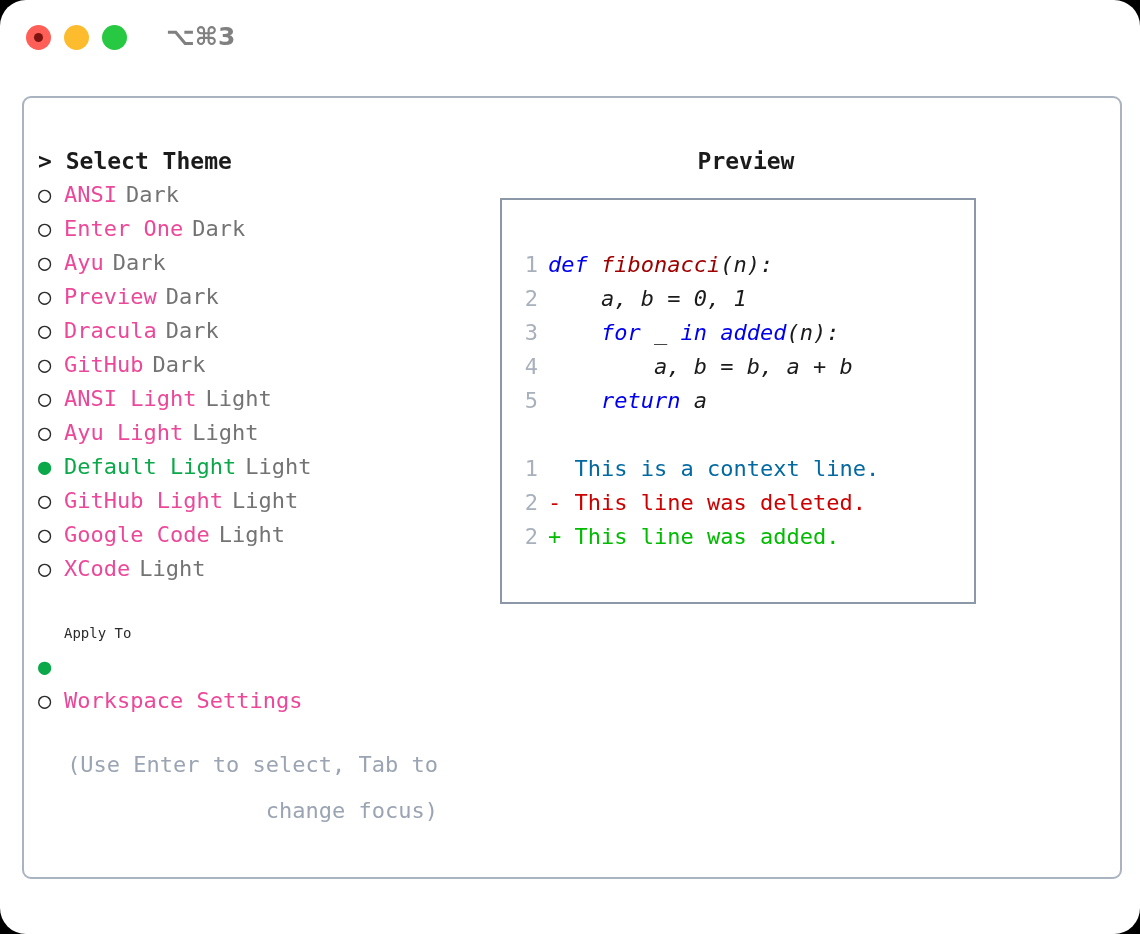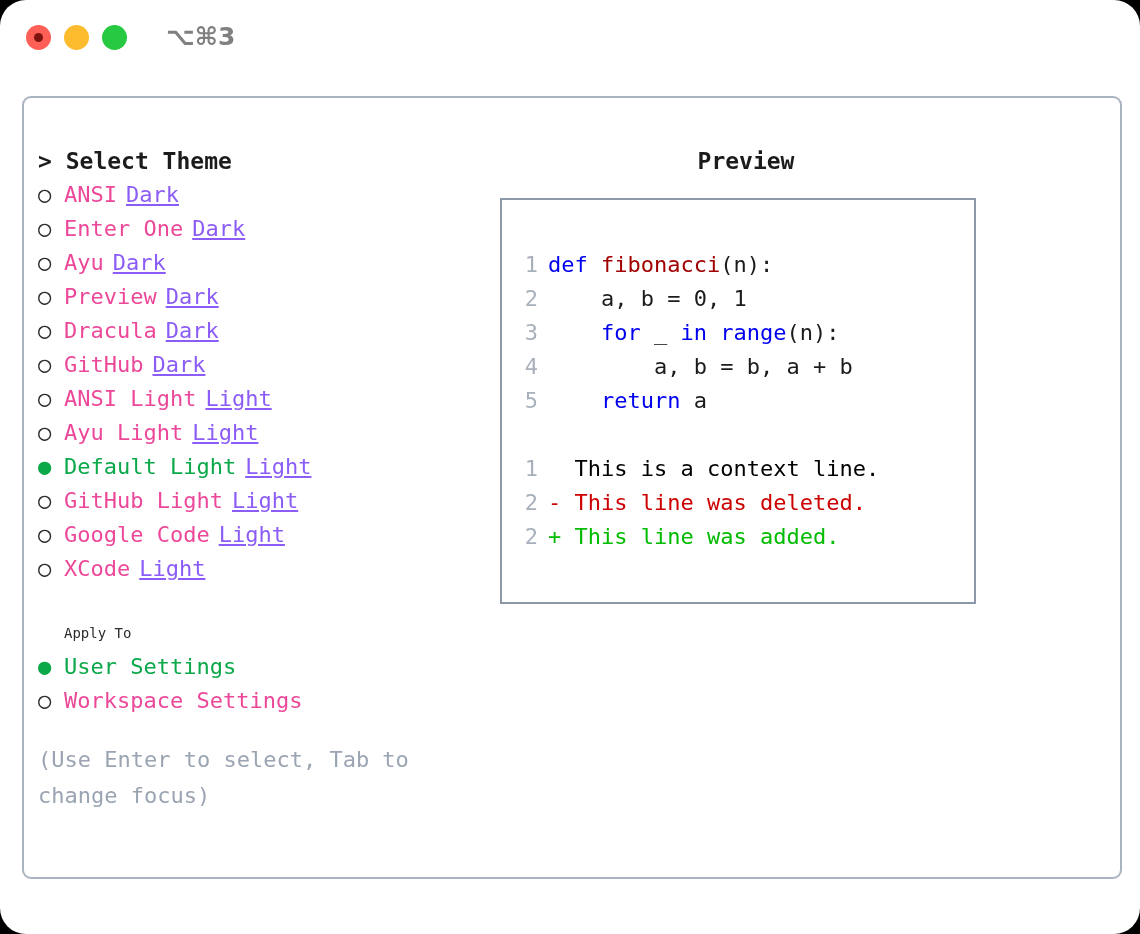"Dark" .opt-kind { color: #8b5cf6 -> #737373; text-decoration: underline -> none }
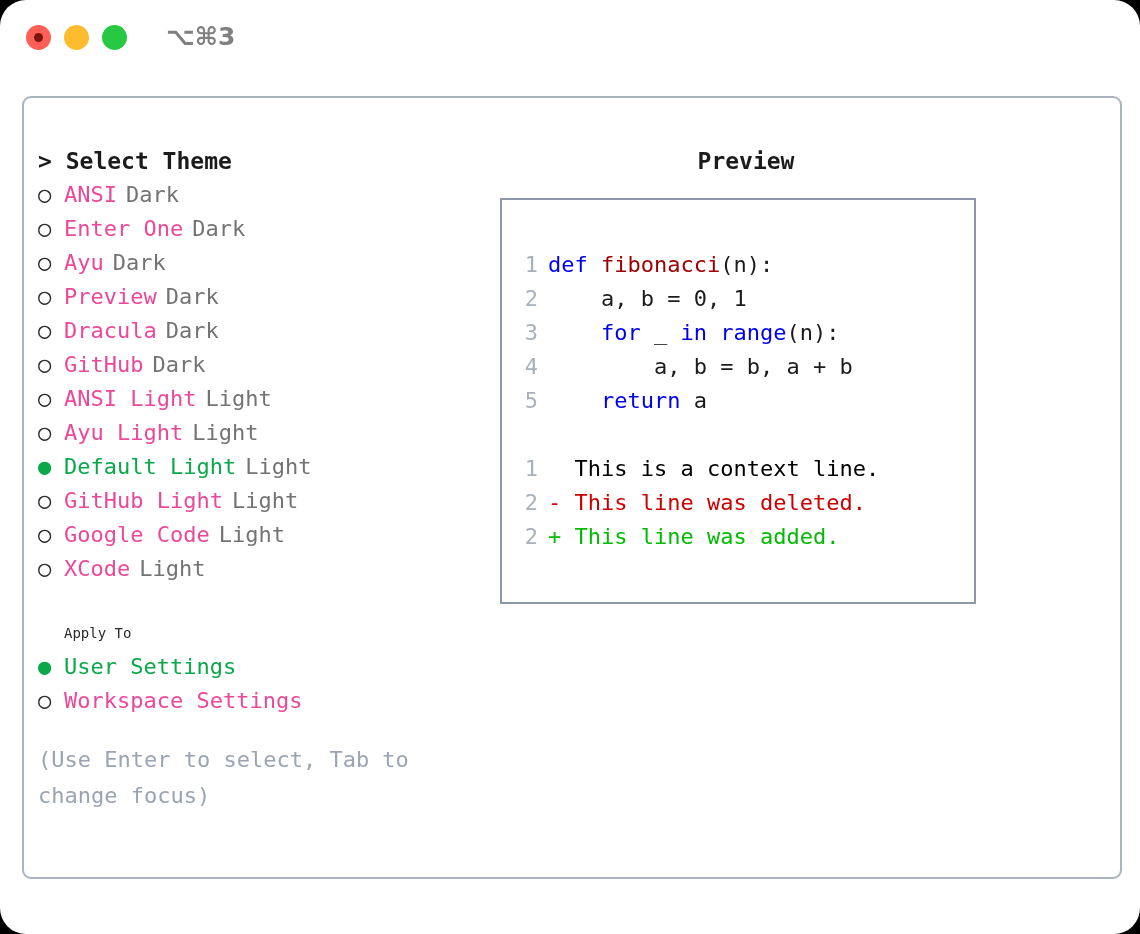"def fibonacci(n):" .code-text { font-style: none -> italic }
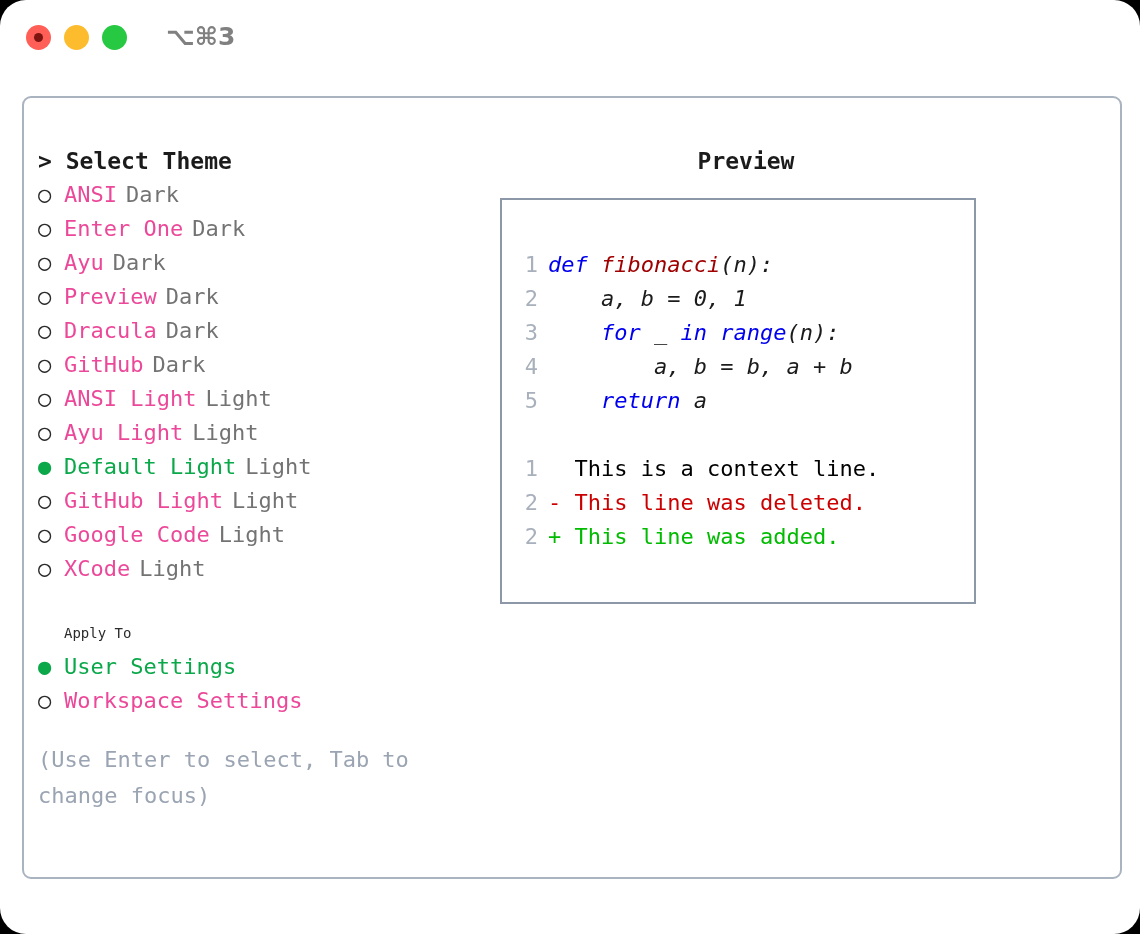"range" span.tok-kw { text: range -> added }
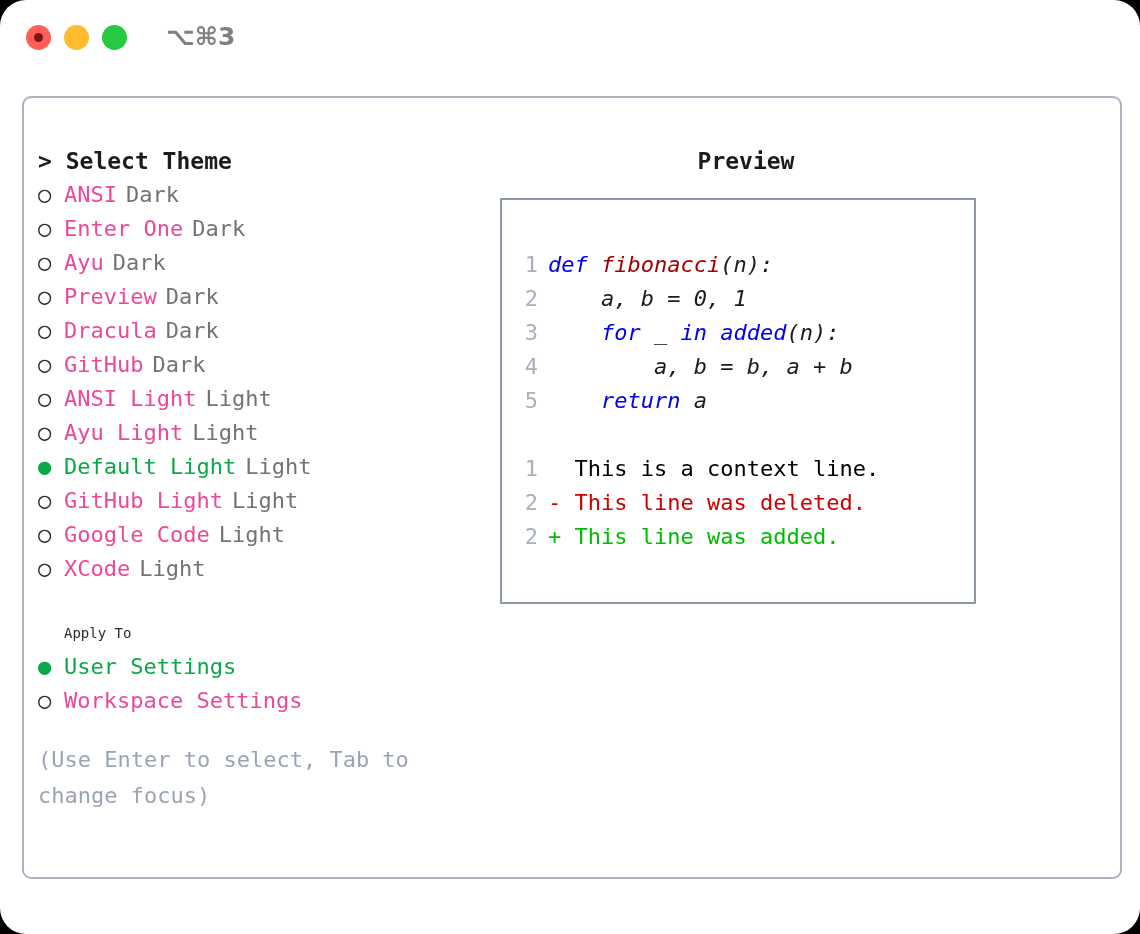"This is a context line." .diff-ctx { color: #000000 -> #0369a1 }
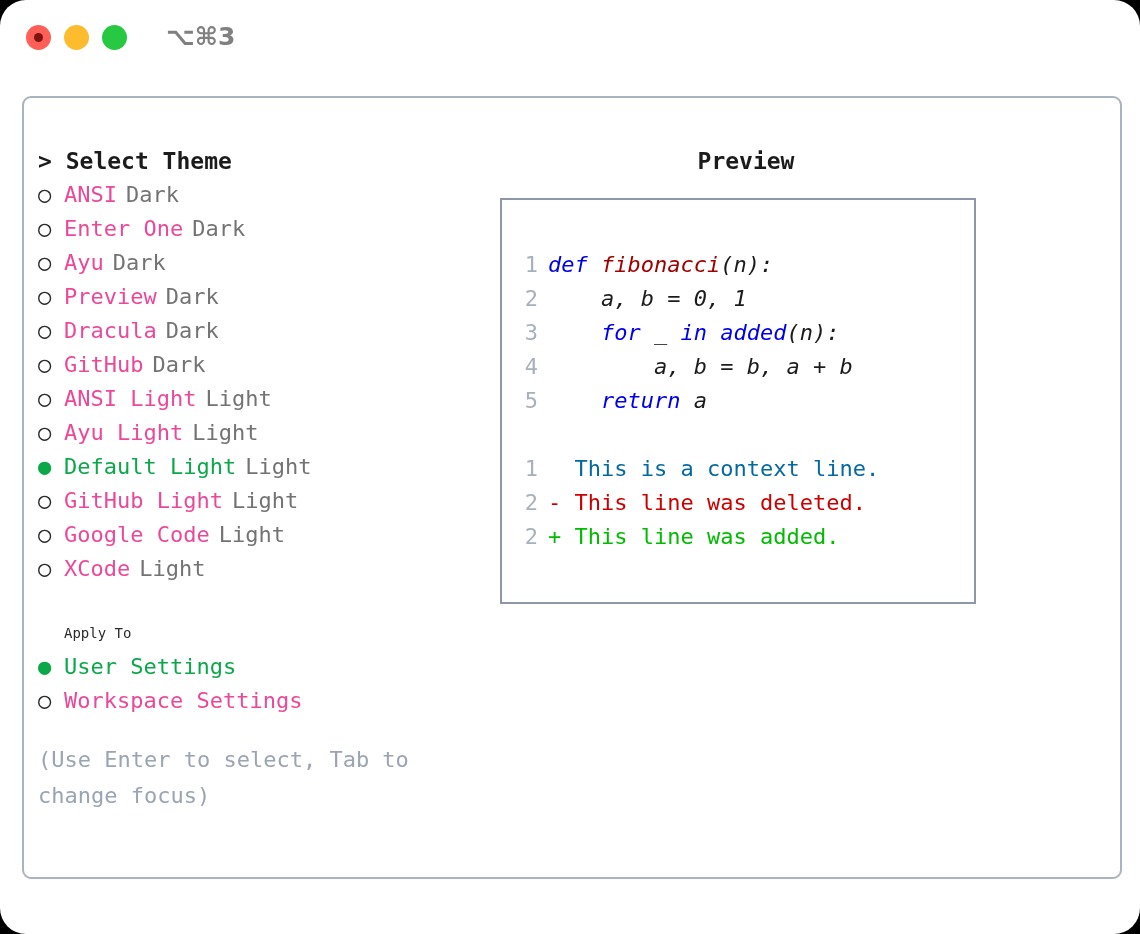"User Settings" span.opt-name { html: <span>User Settings</span> -> none }
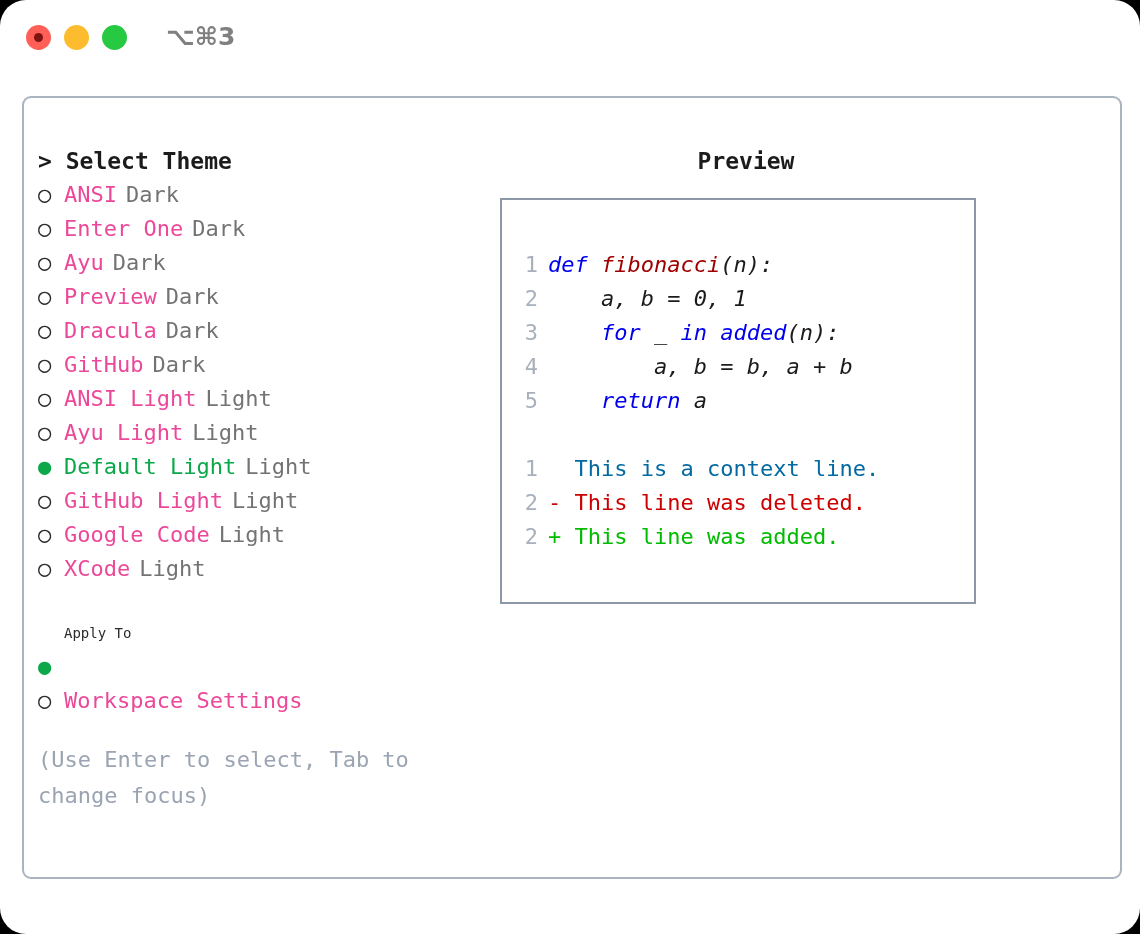"(Use Enter to select, Tab" .hint { line-height: 36px -> 46px; text-align: none -> right }
